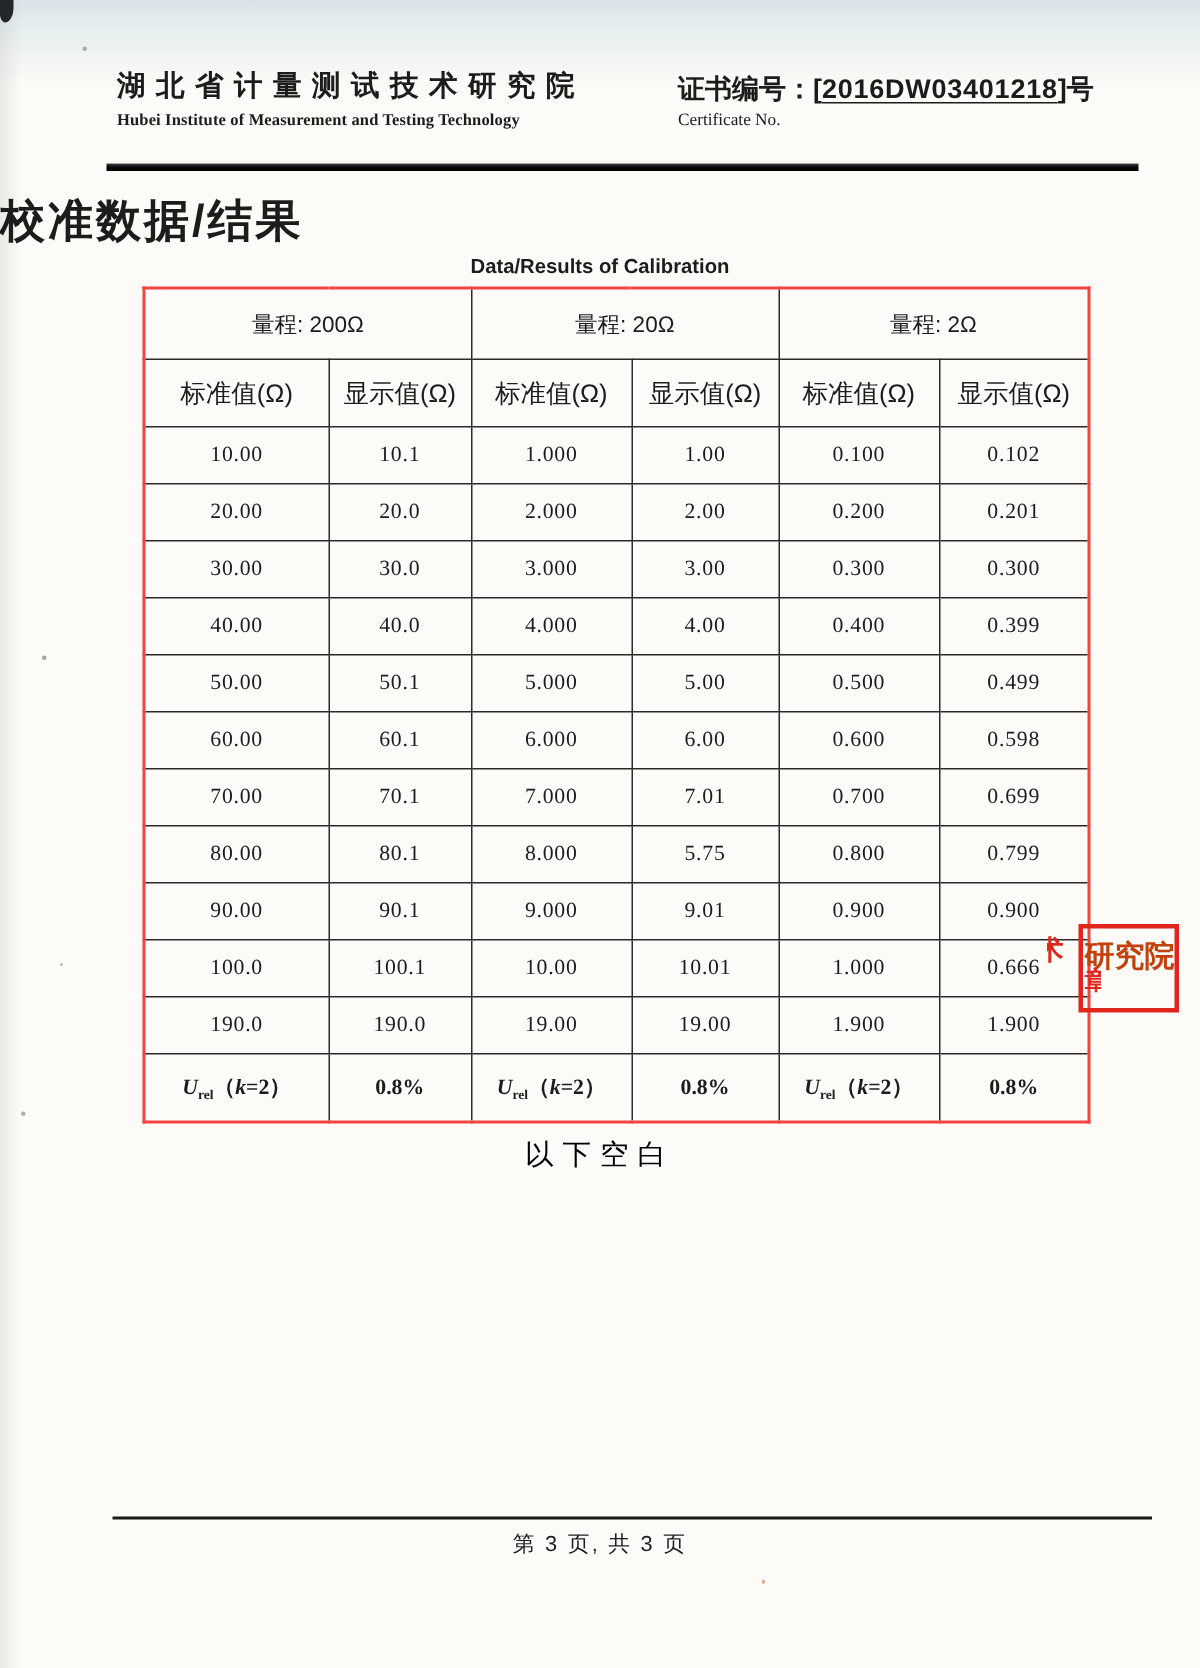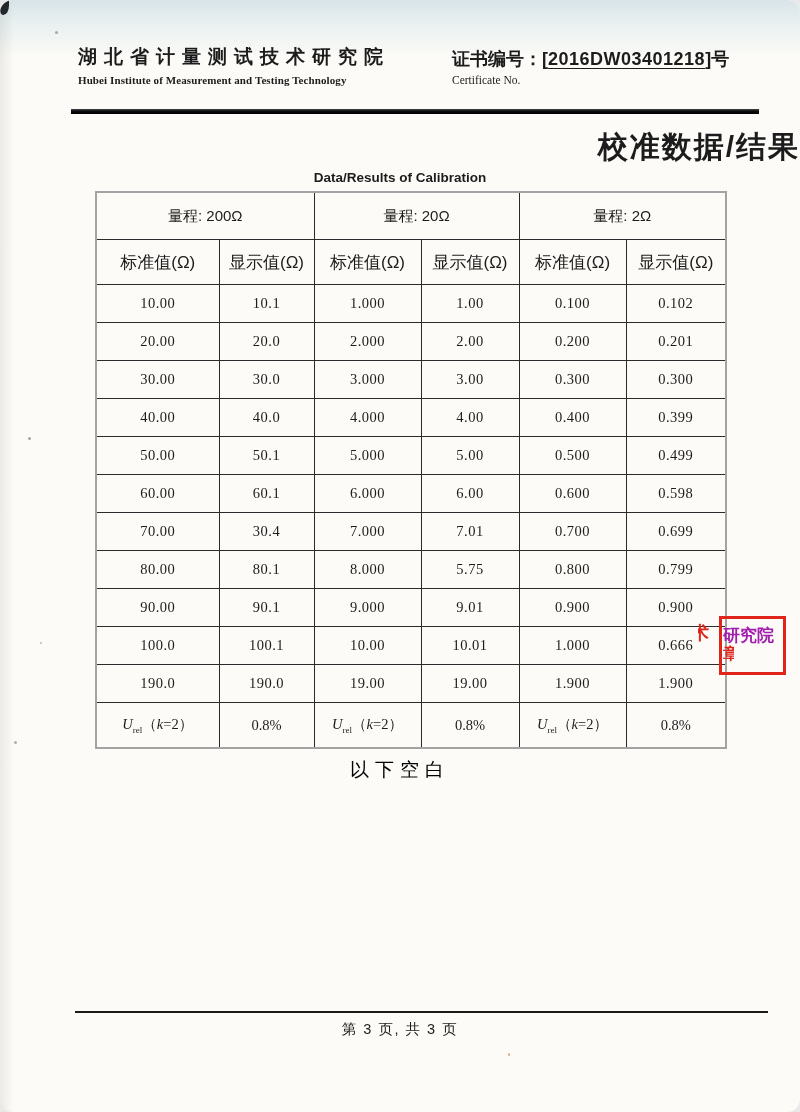"湖北省计量测试技术研究院" .page { border-radius: 13px -> none }
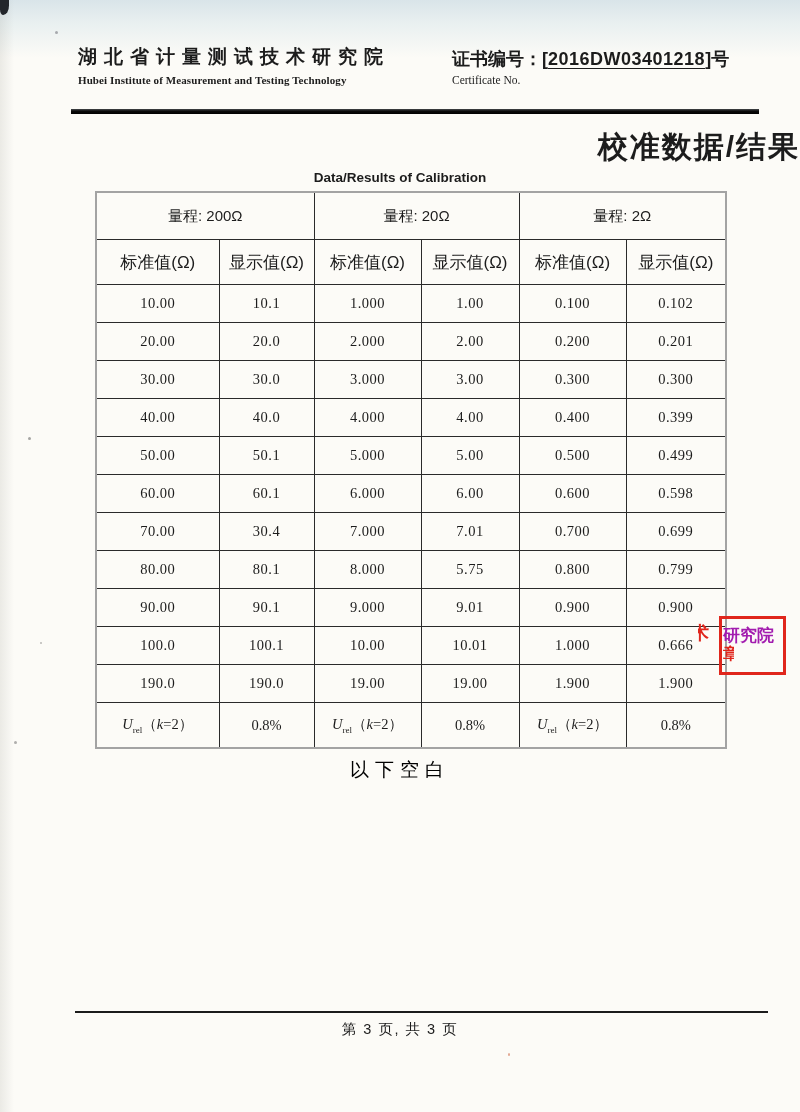"校准数据/结果" .title { text-align: right -> left }
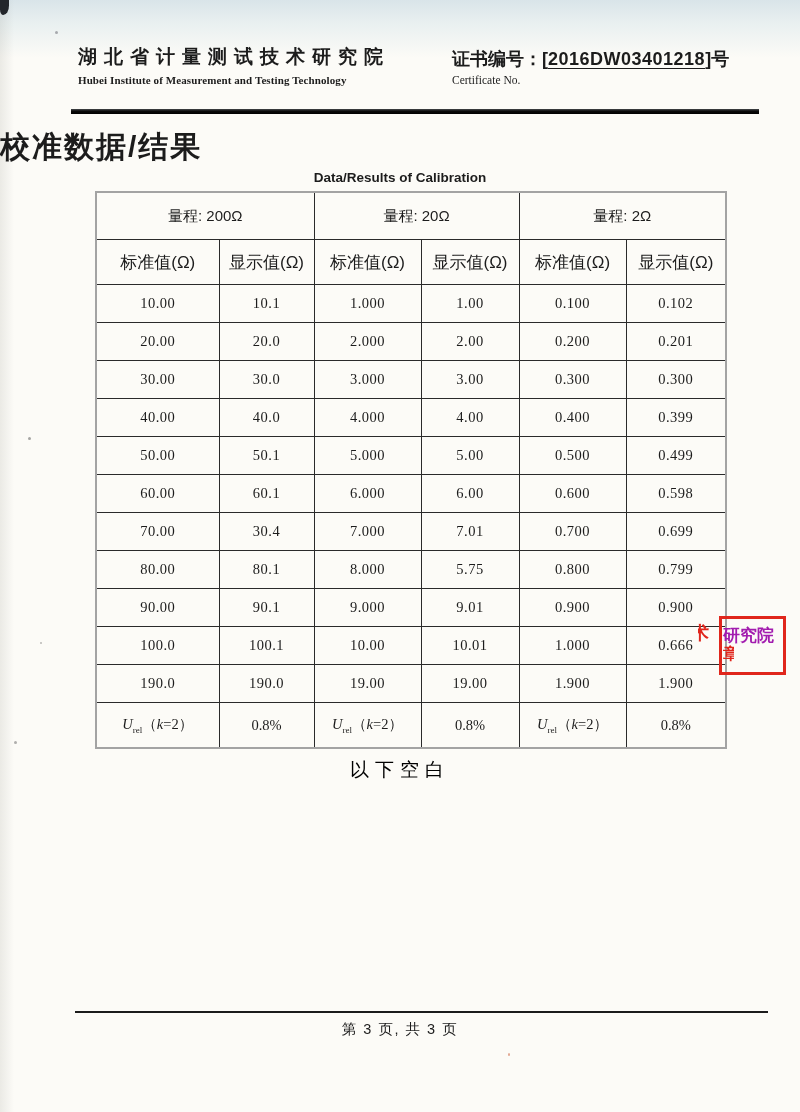"量程: 200Ω" table.cal { border: 2px solid #a3a3a3 -> 2px solid #ef4444 }
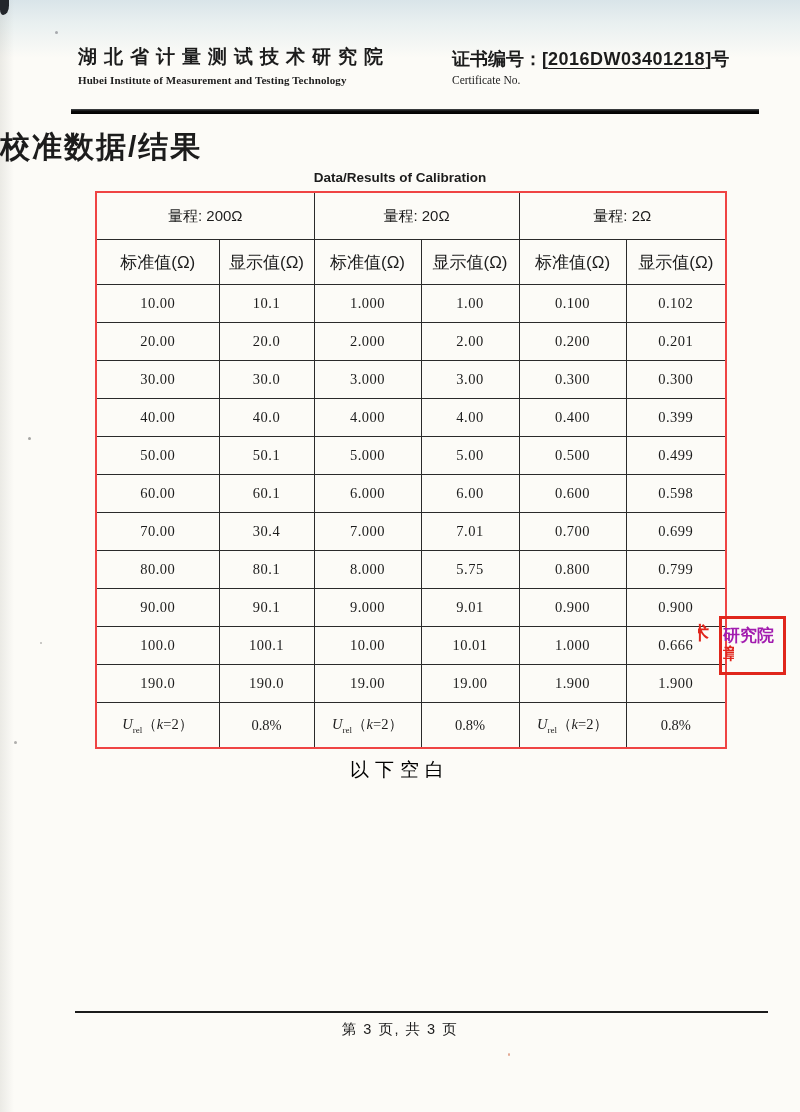"30.4" td { text: 30.4 -> 70.1 }
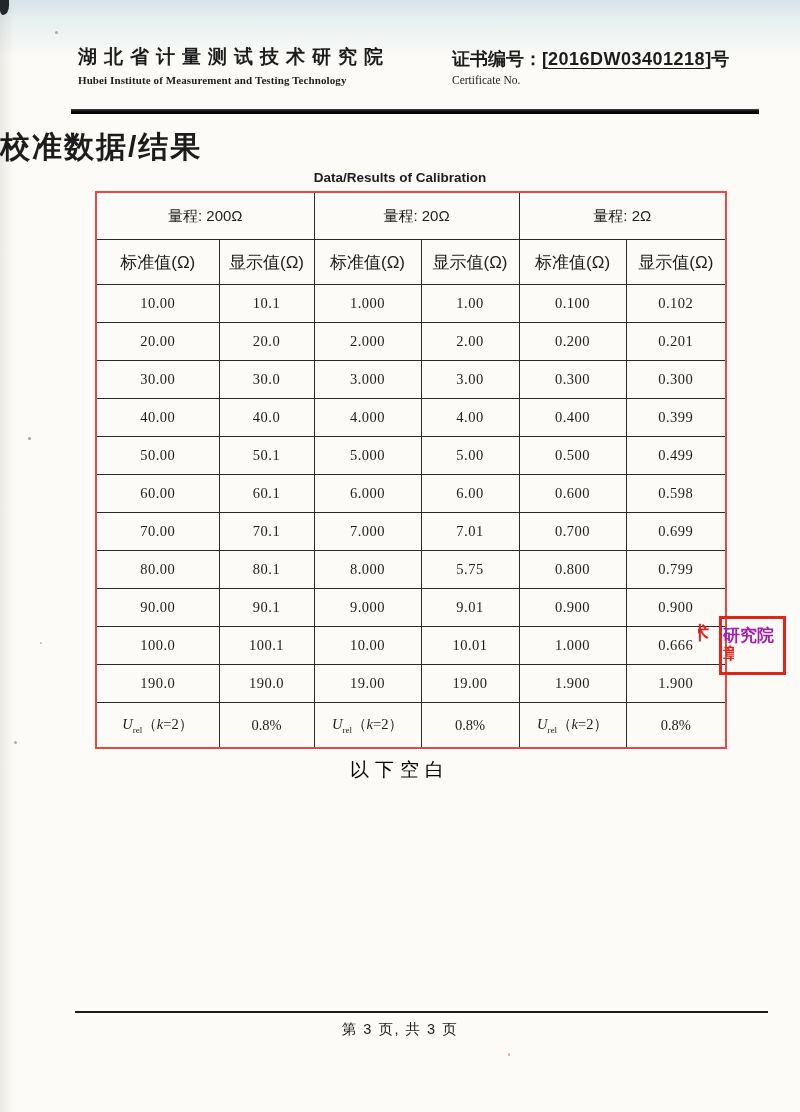"研究院" .stamp-text { color: #a21caf -> #c2410c; font-size: 17px -> 20px }
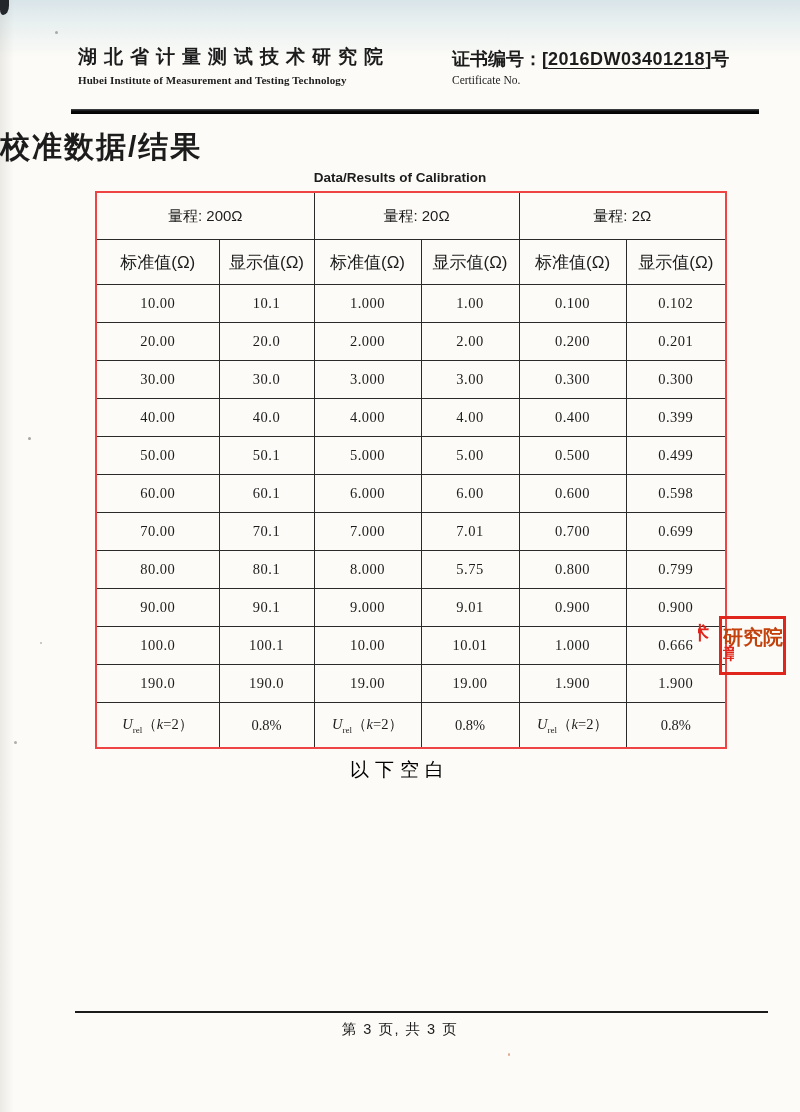"Urel（k=2）" tr.u-row td { font-weight: none -> bold }
